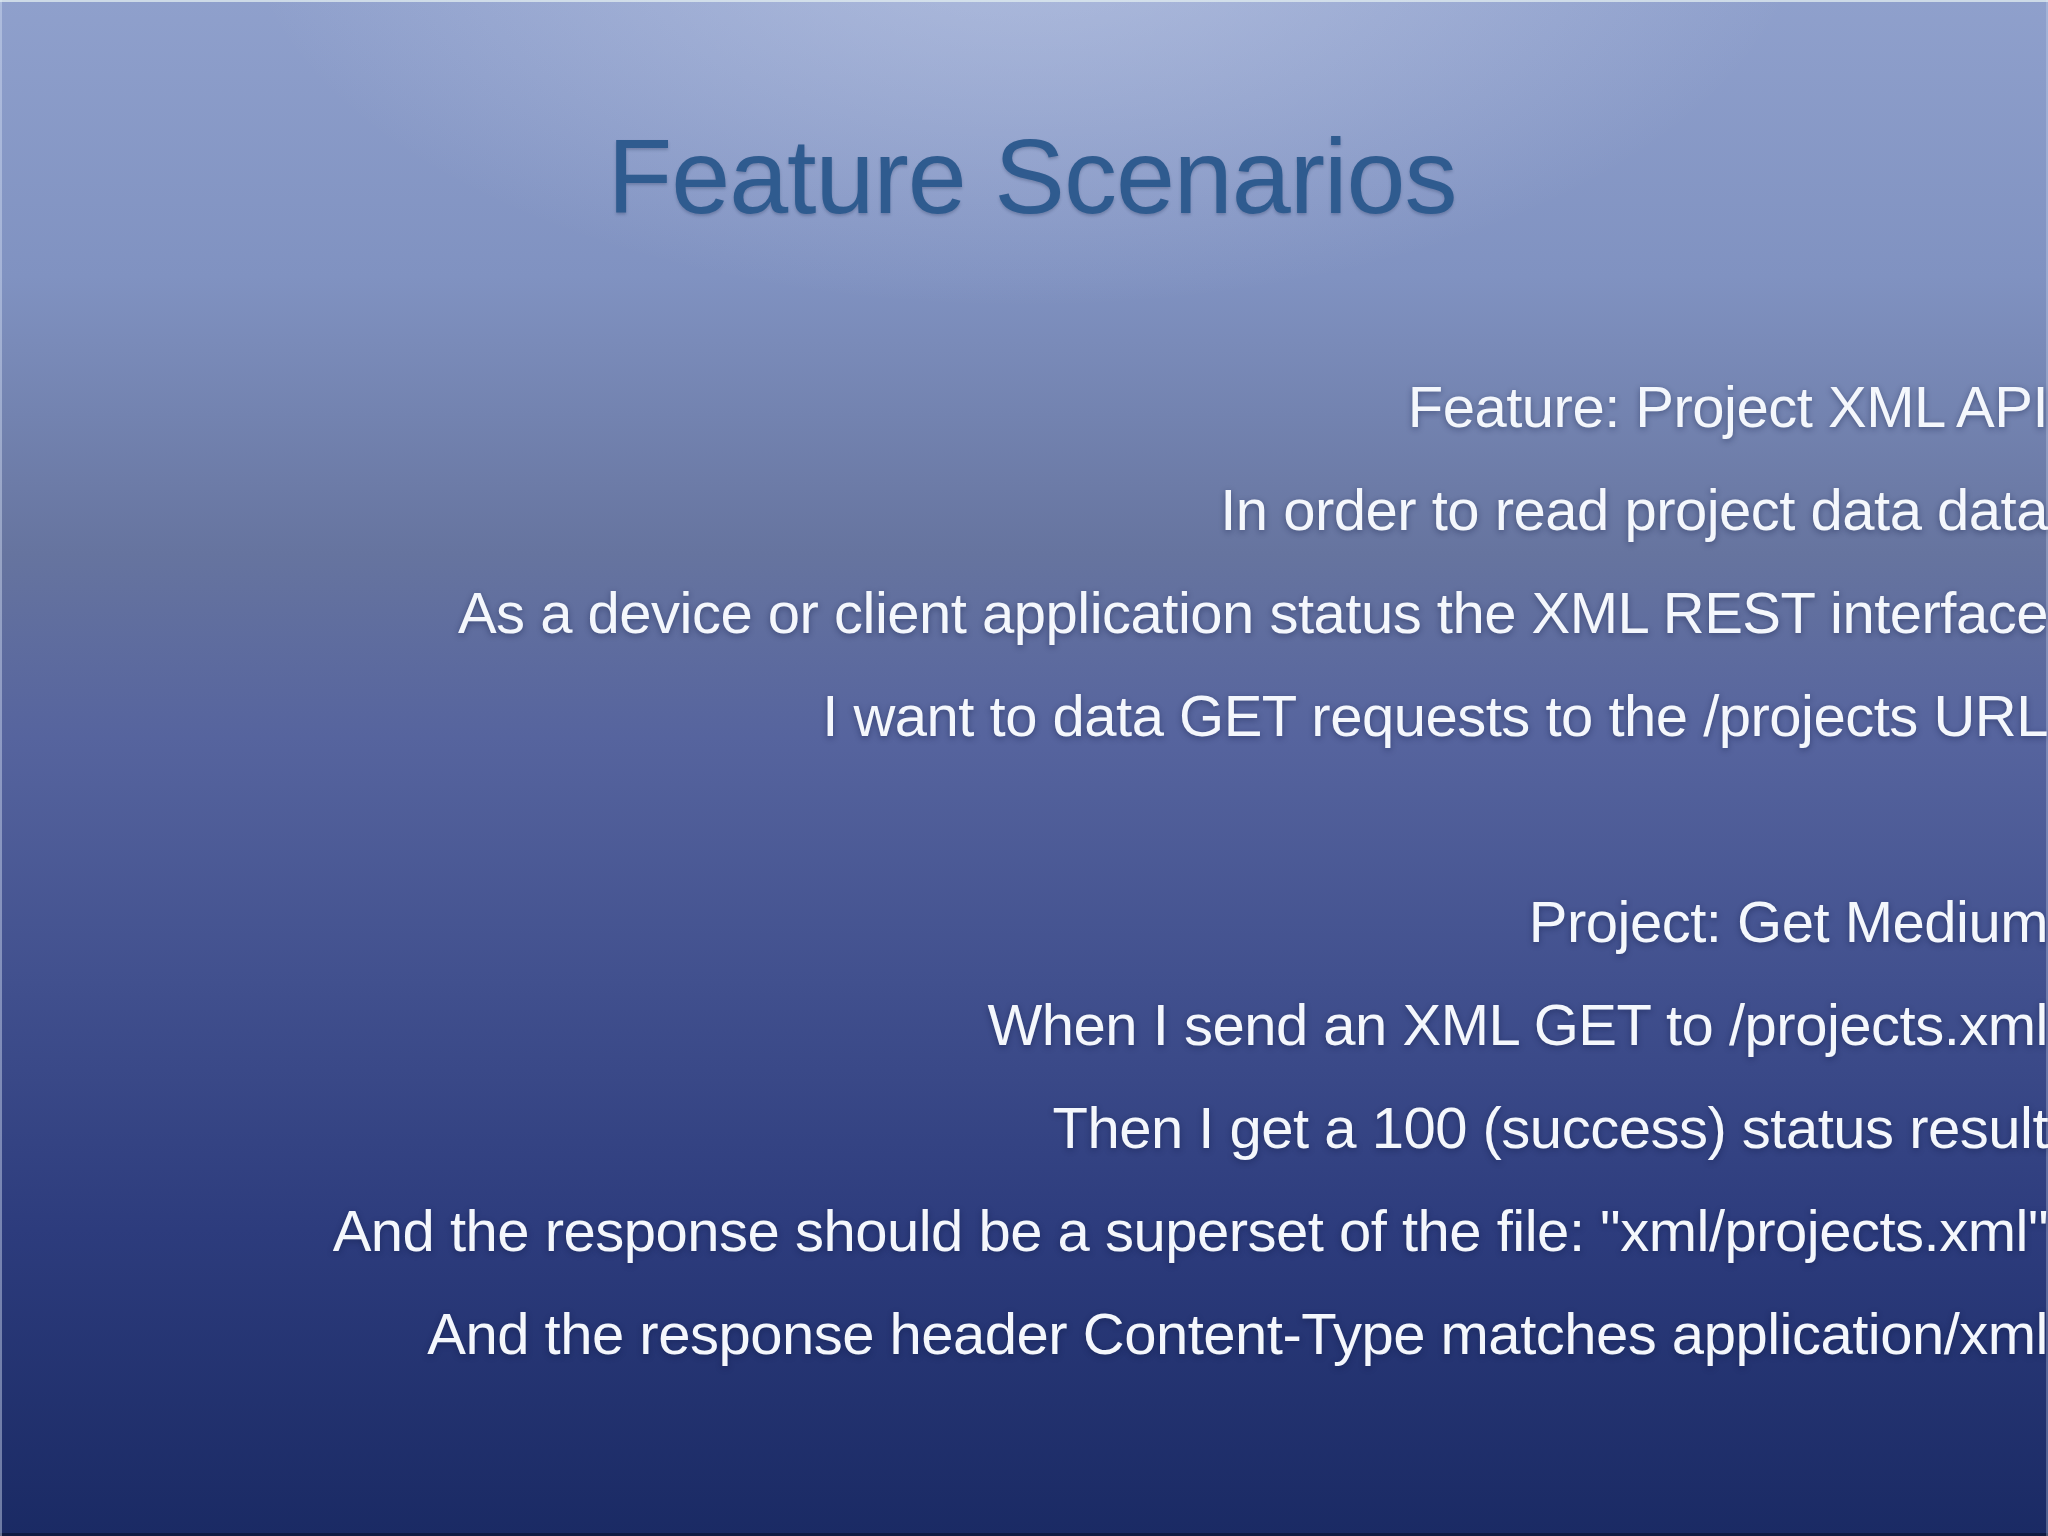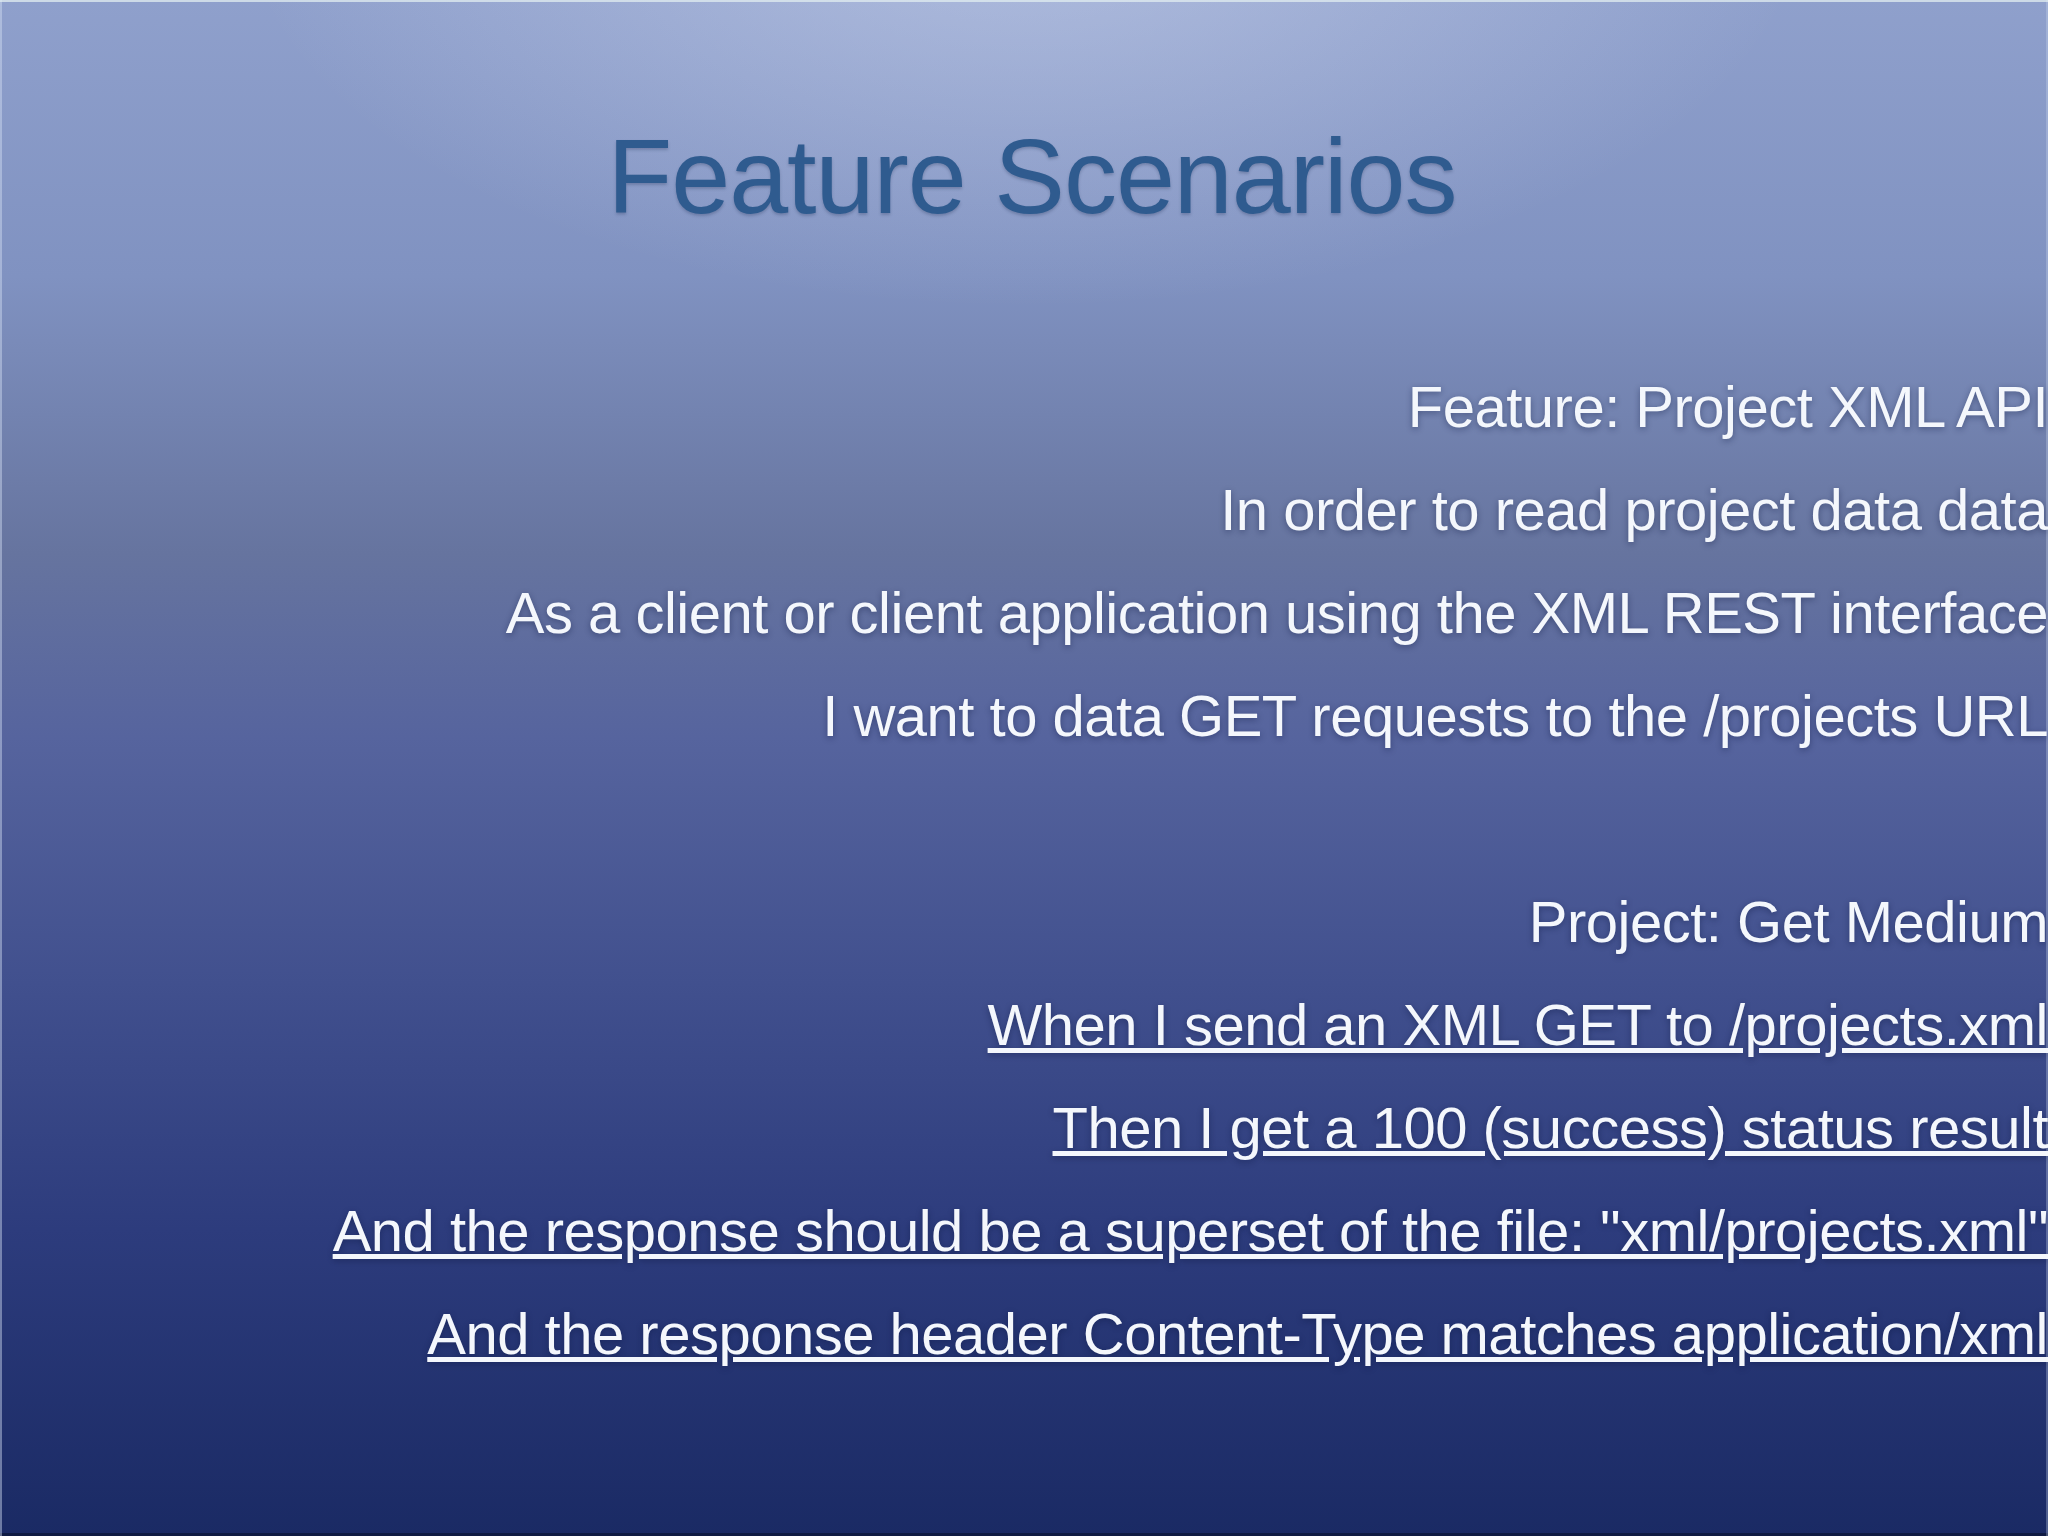"As a client or client" p.indent-1 { text: client or client application using -> device or client application status }
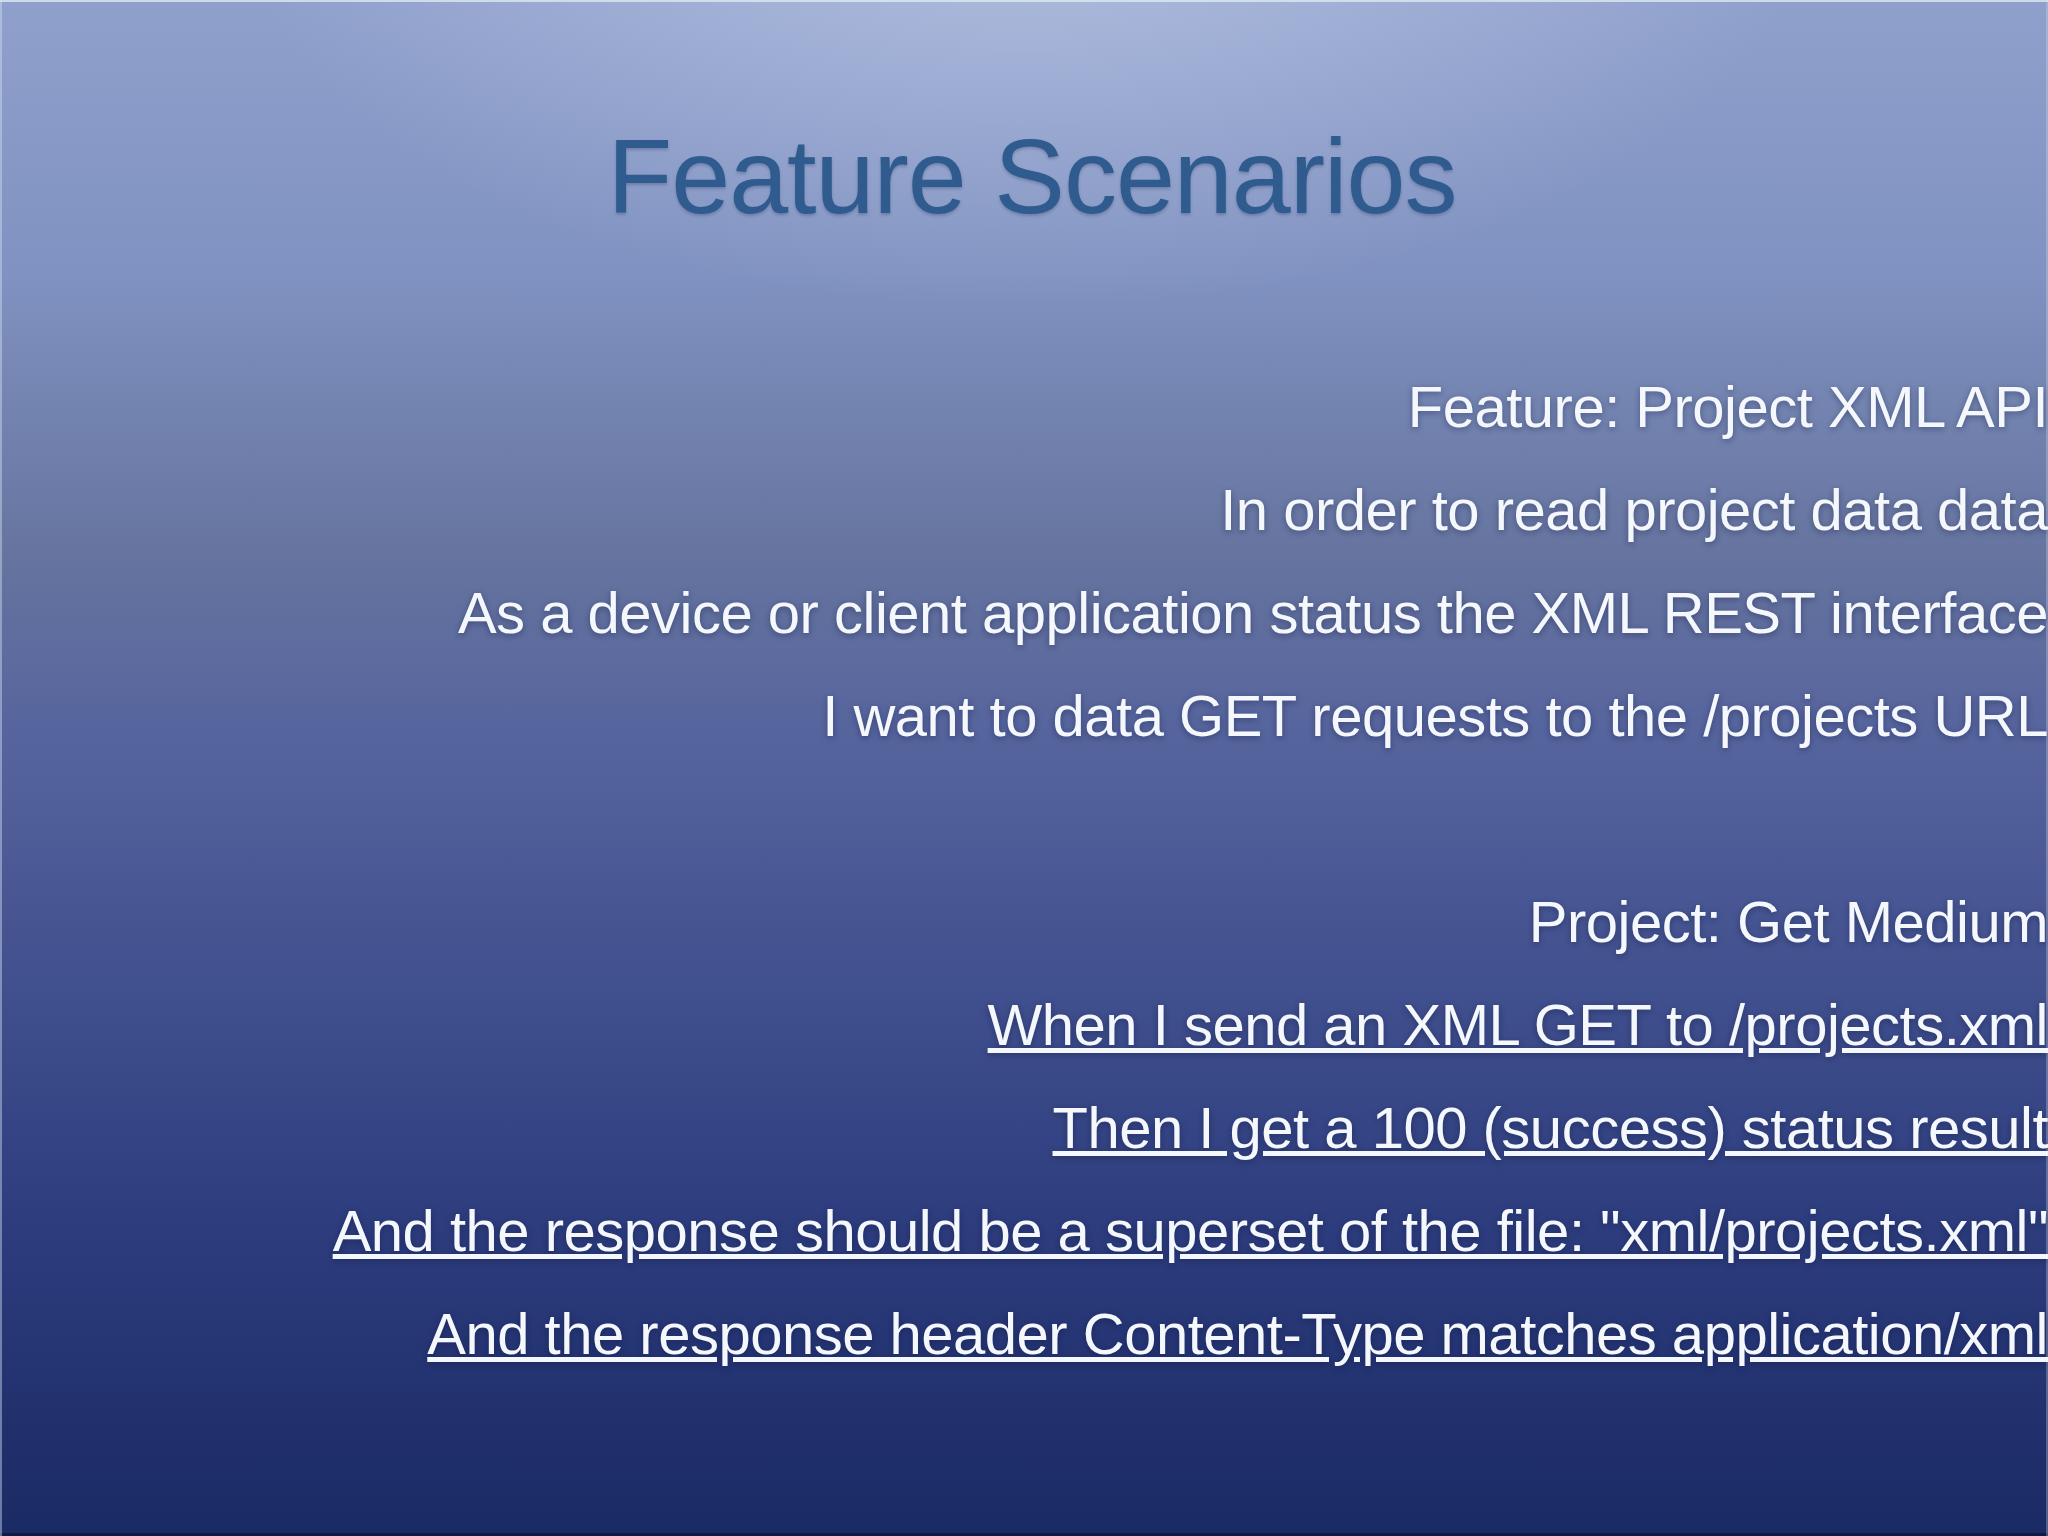"When I send an XML" .indent-2 { text-decoration: underline -> none }
